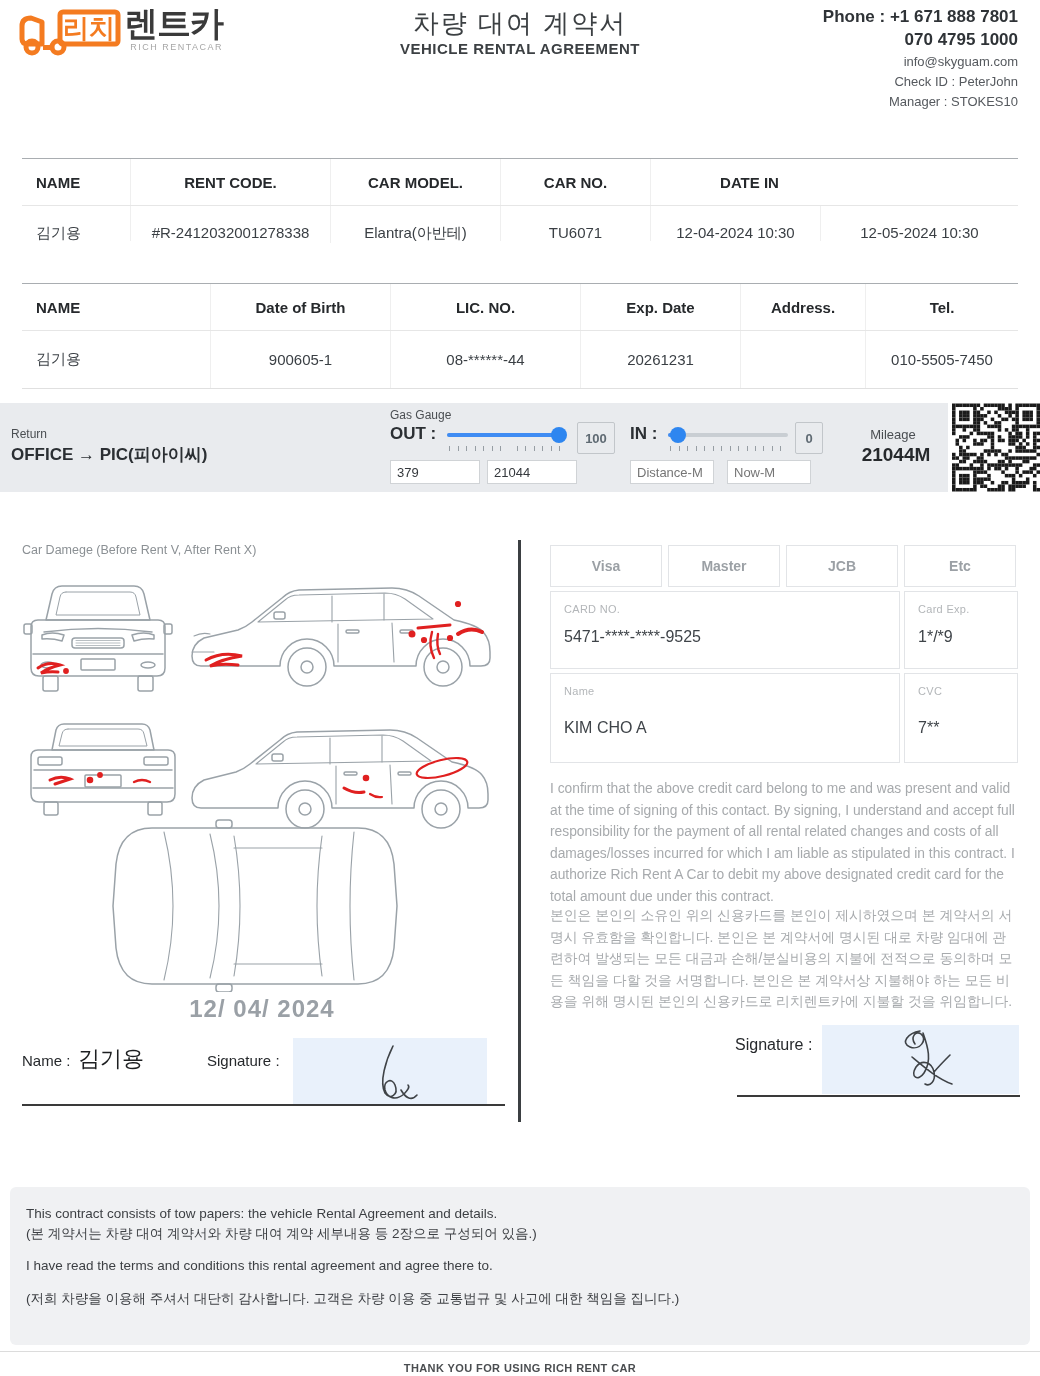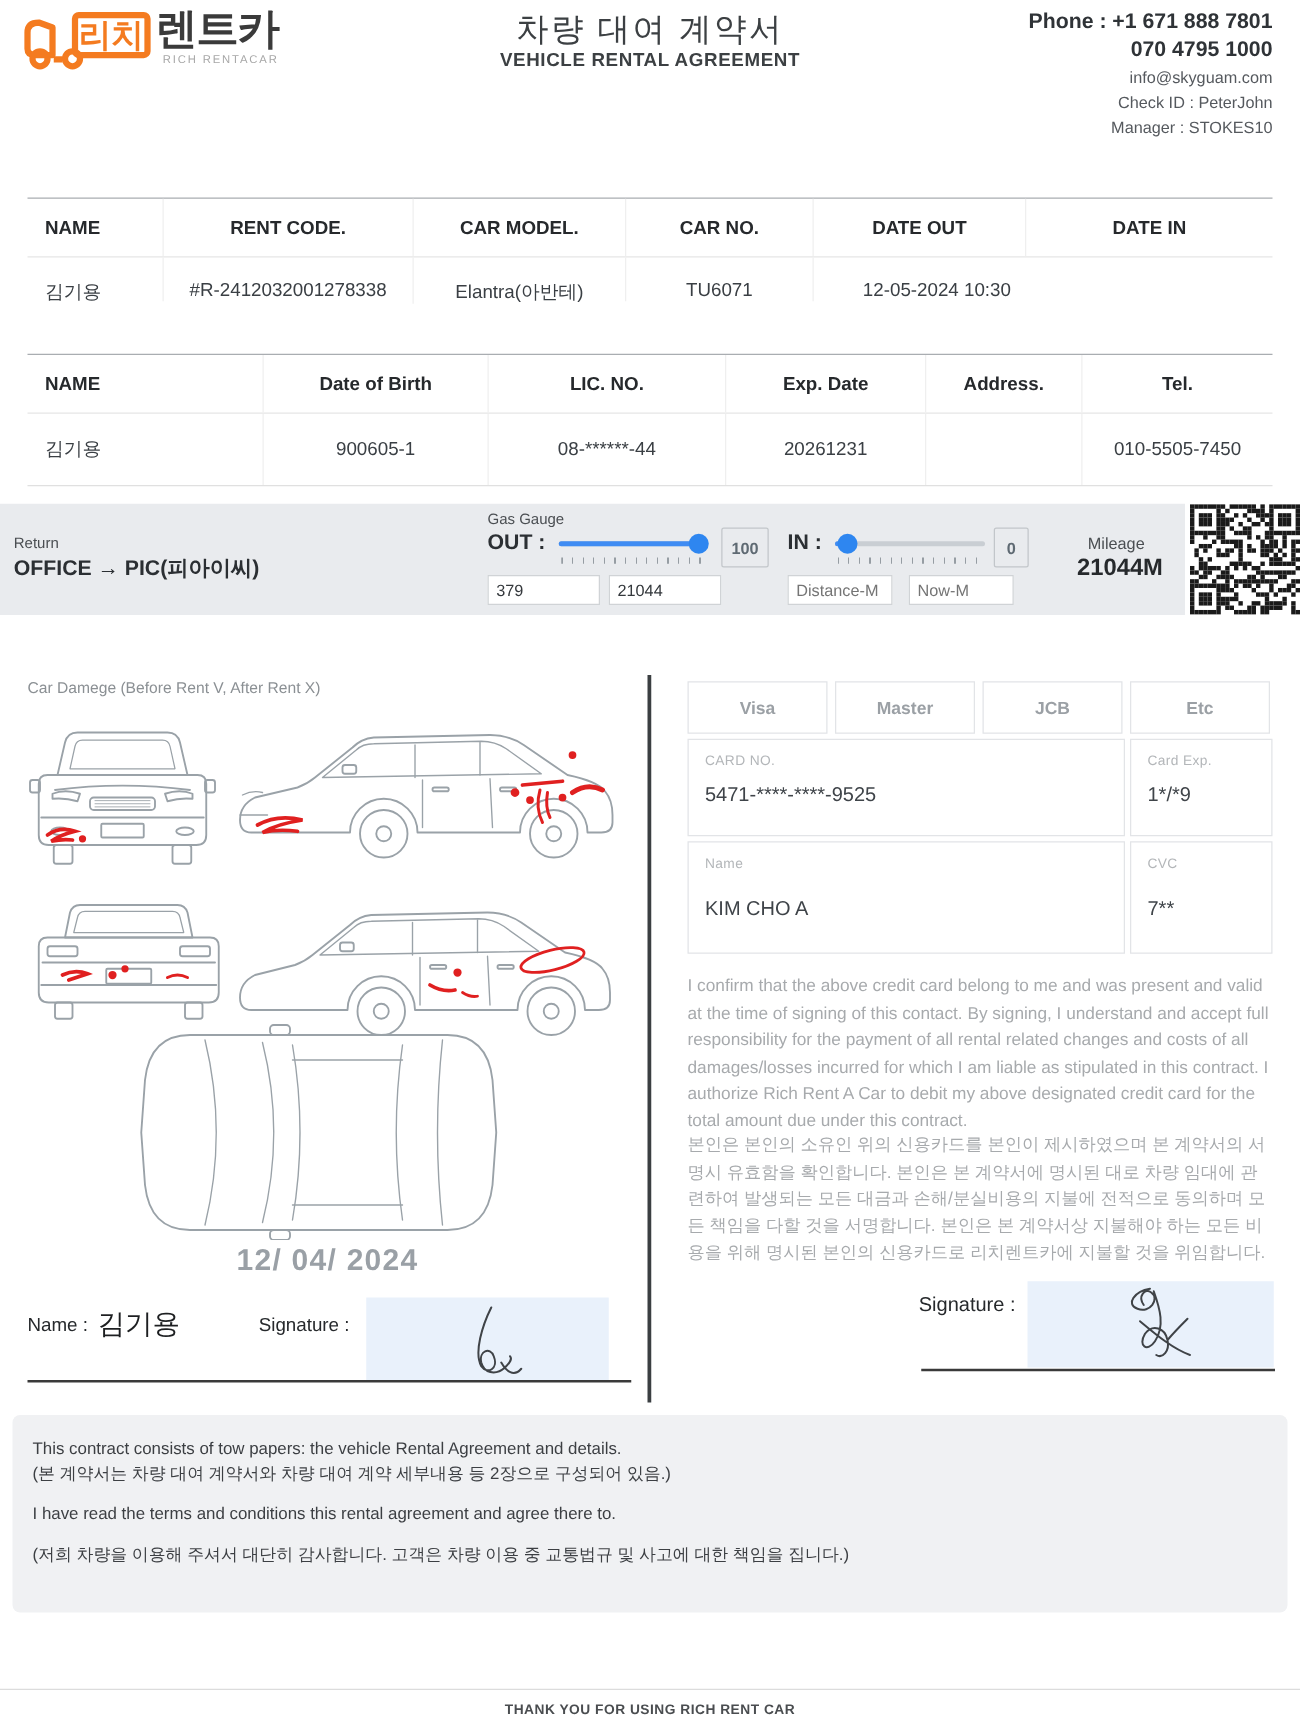"DATE OUT" div.tcell { html: <div>DATE OUT</div> -> none }
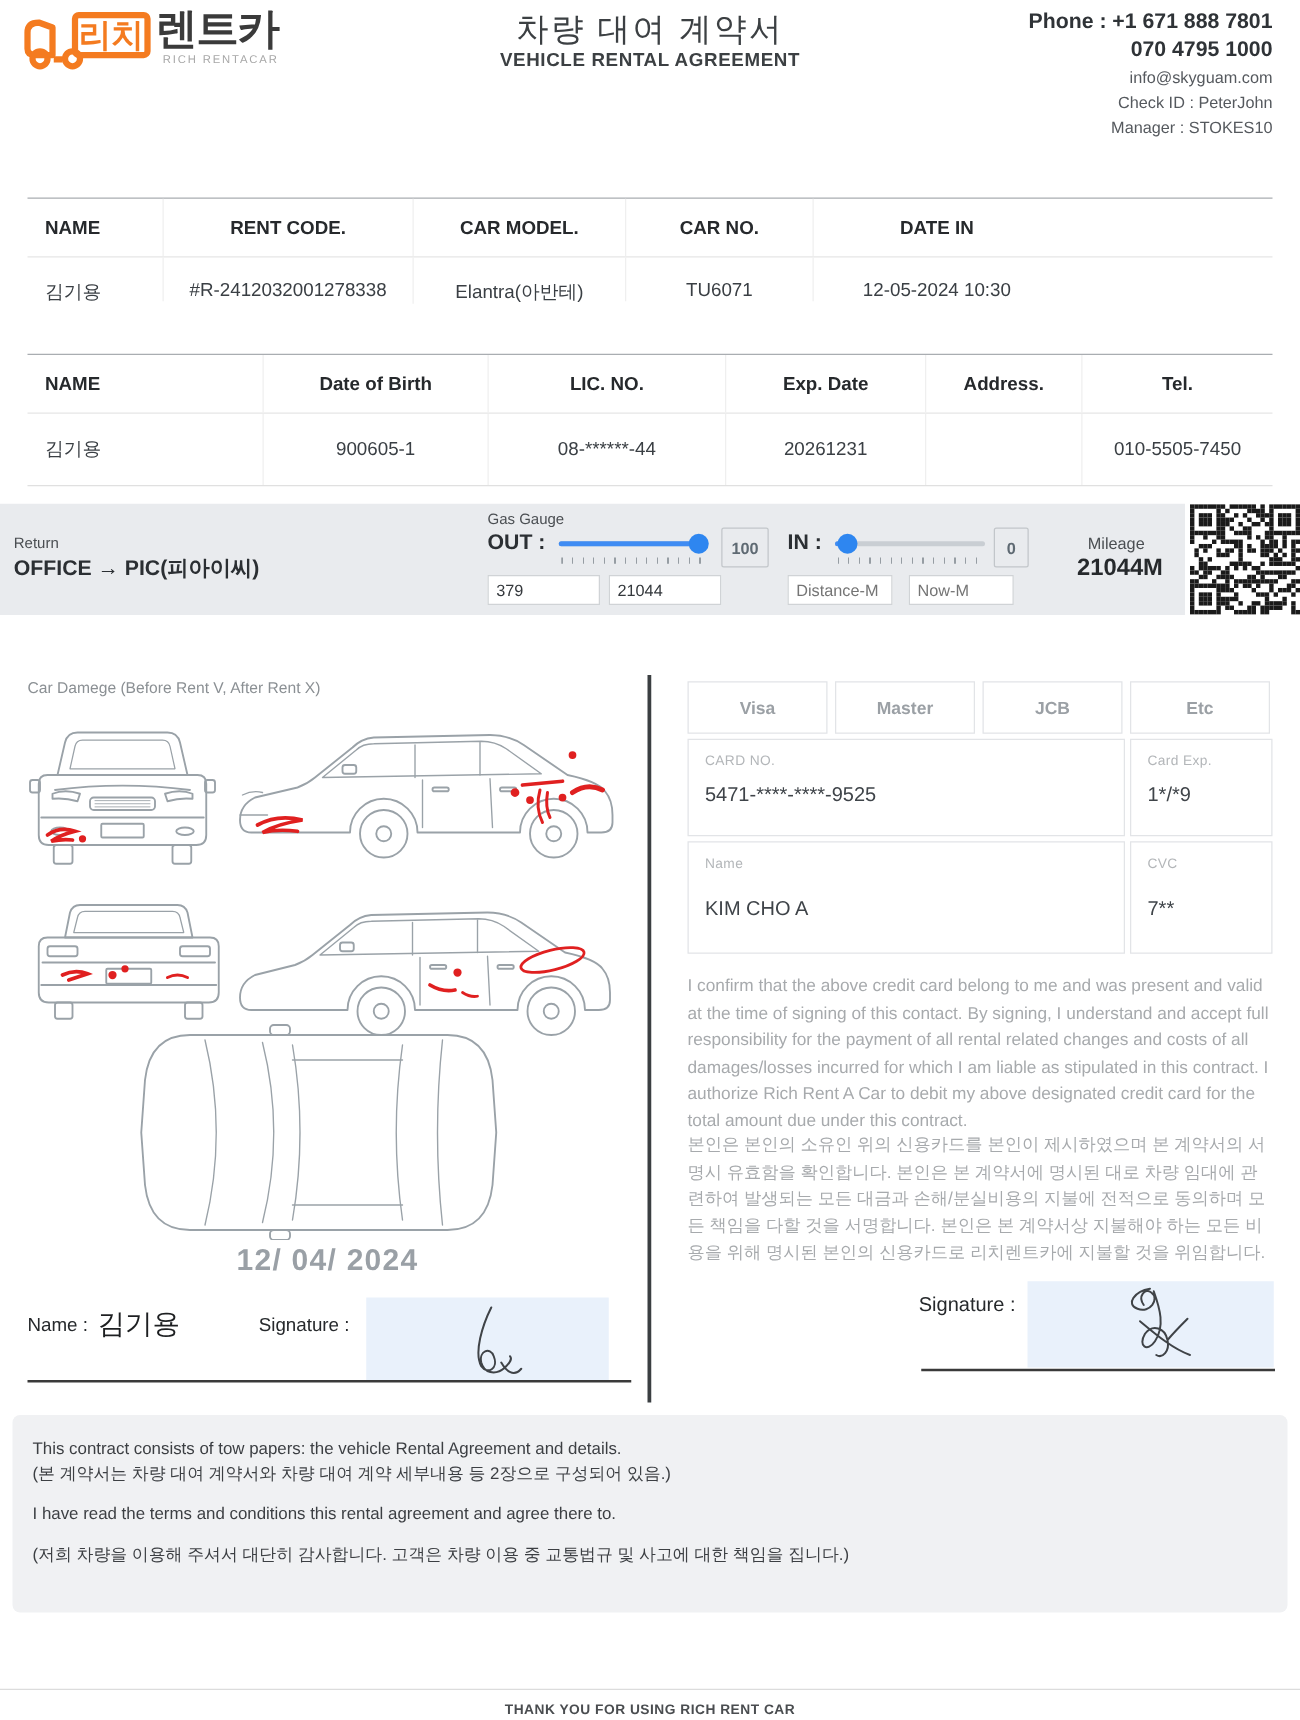"12-04-2024 10:30" div.tcell { html: none -> <div>12-04-2024 10:30</div> }
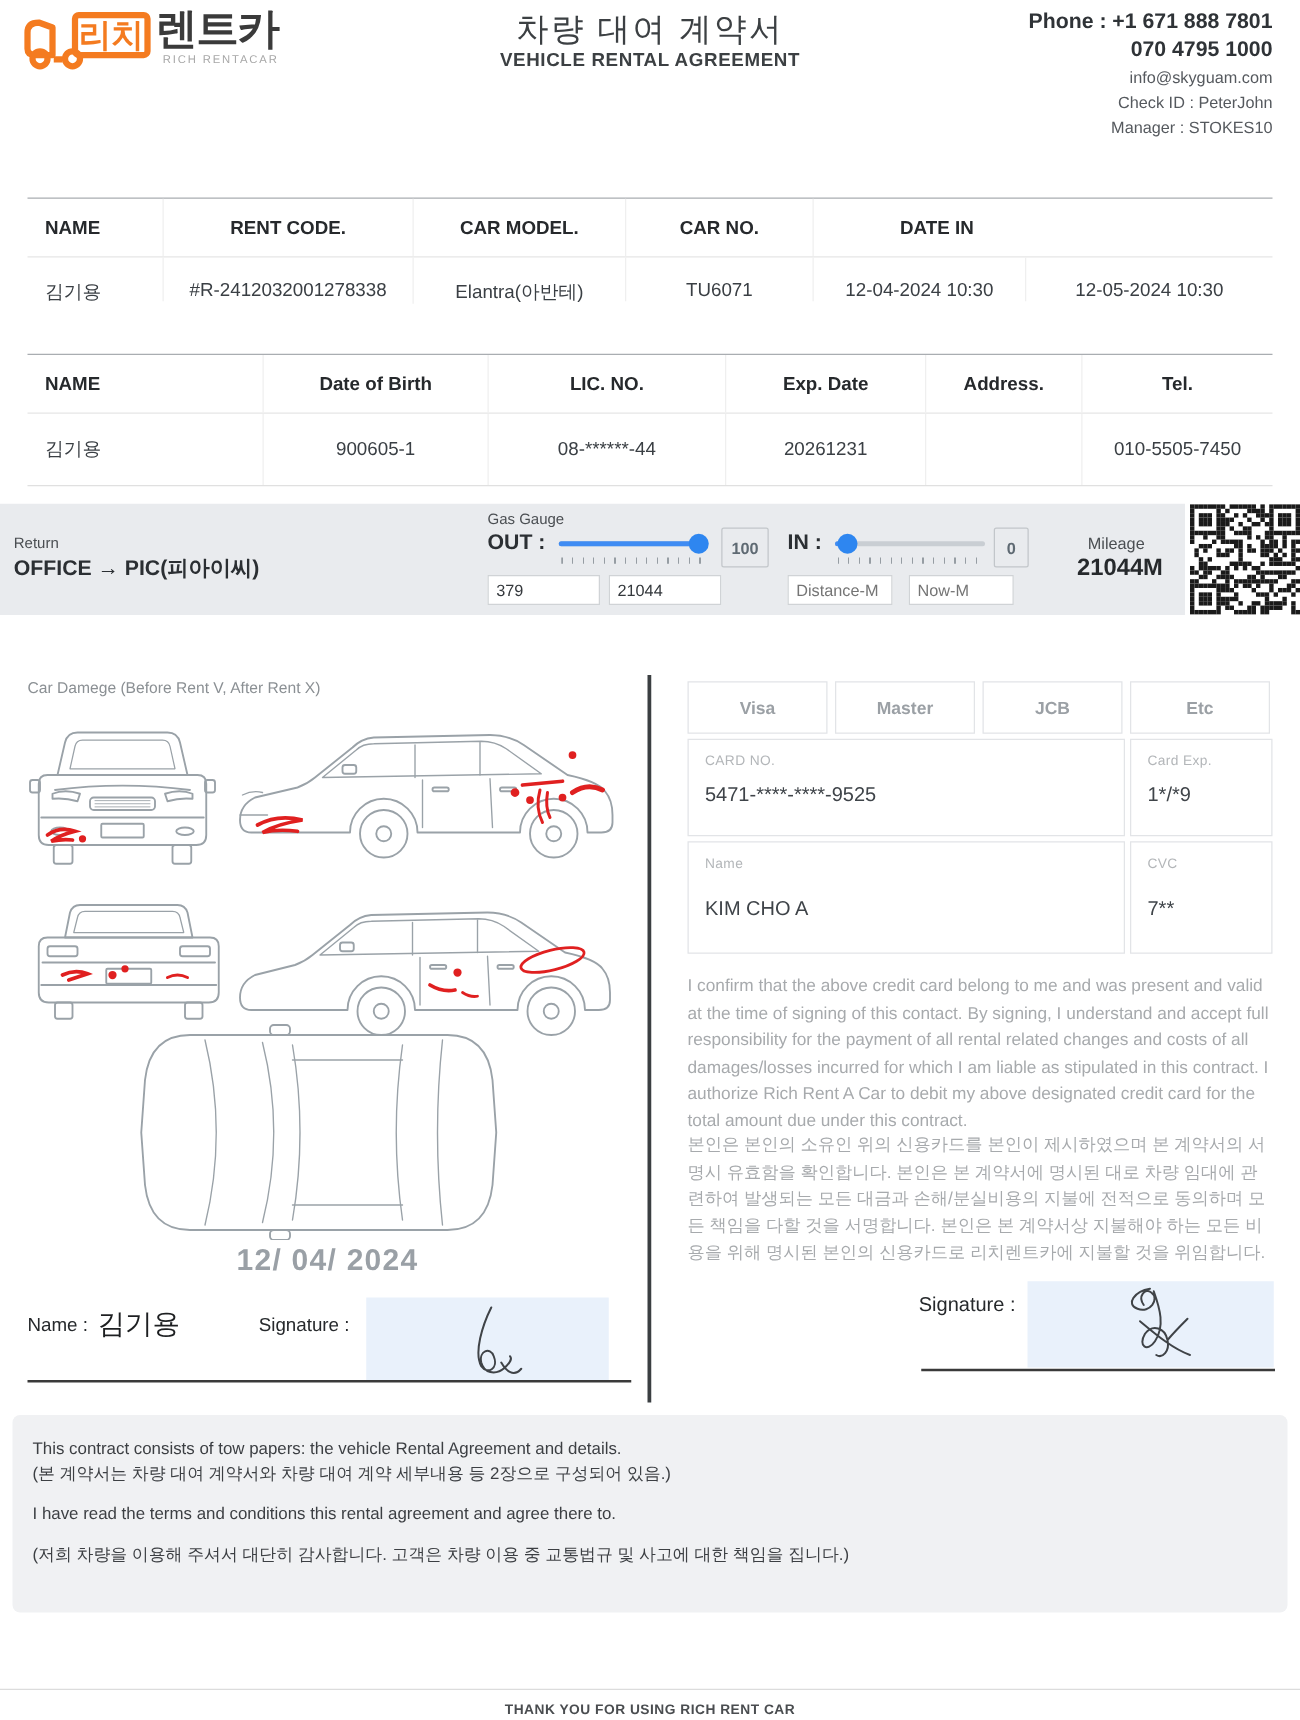"This contract consists of tow" .footbox { top: 1132px -> 1187px }
